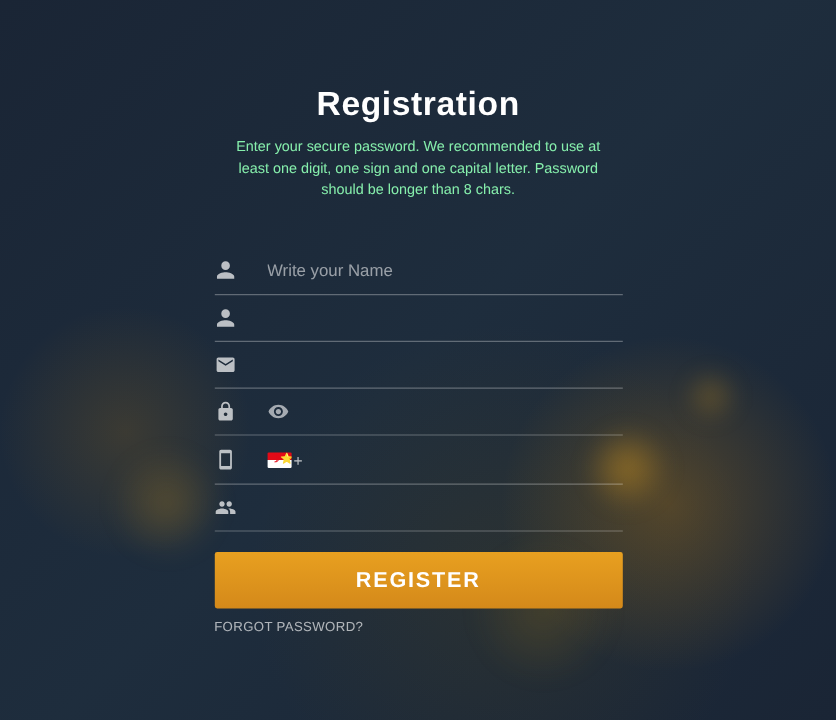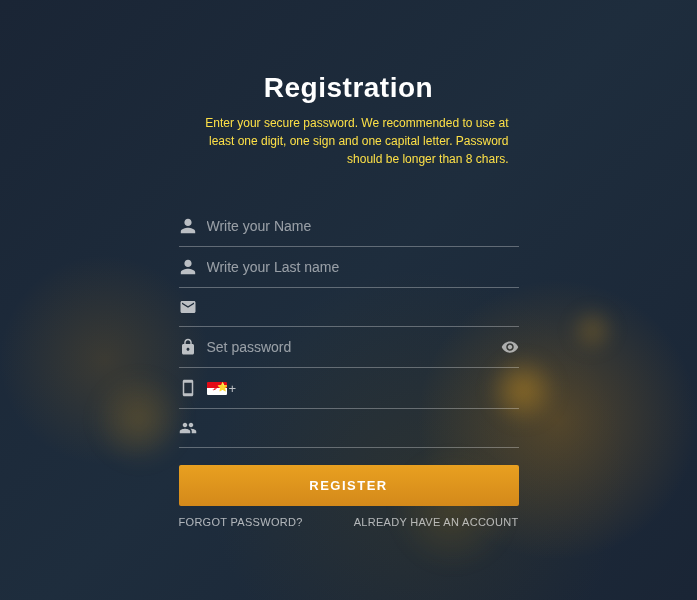"Enter your secure password. We" .subtitle { color: #fde047 -> #86efac; text-align: right -> center }
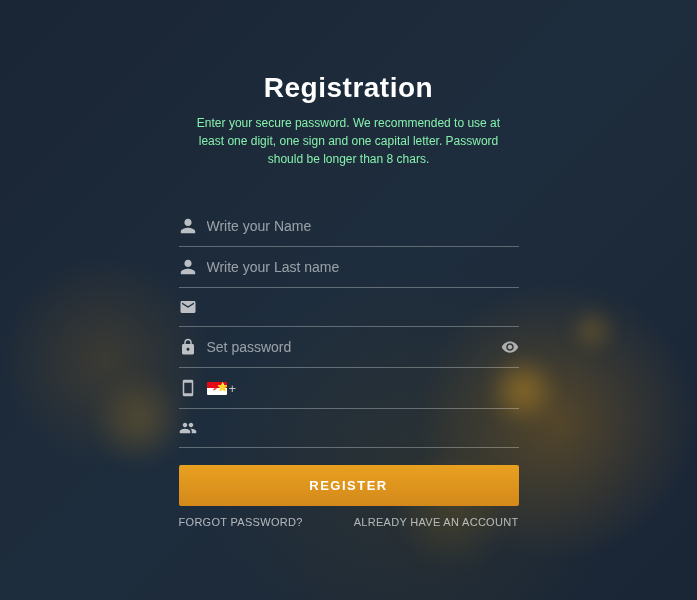"Write your Name" .field-row { gap: none -> 16px }
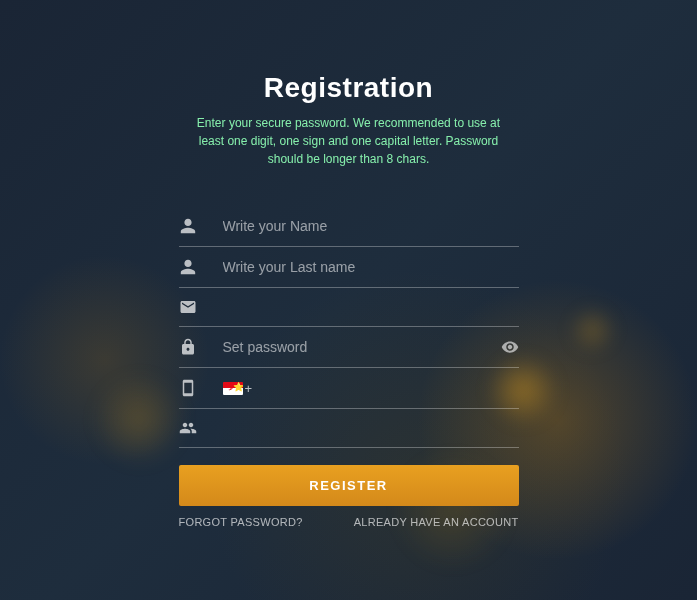"Write your Last name" input { html: <input> -> none }
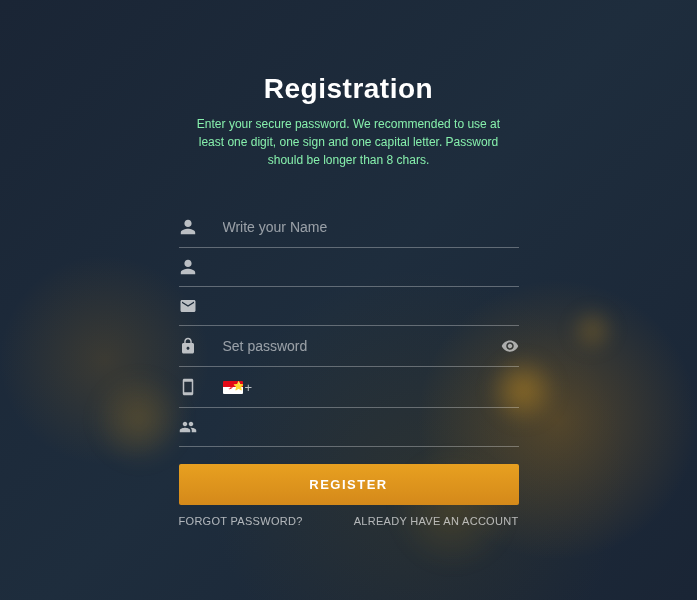"Set password" input { html: <input> -> none }
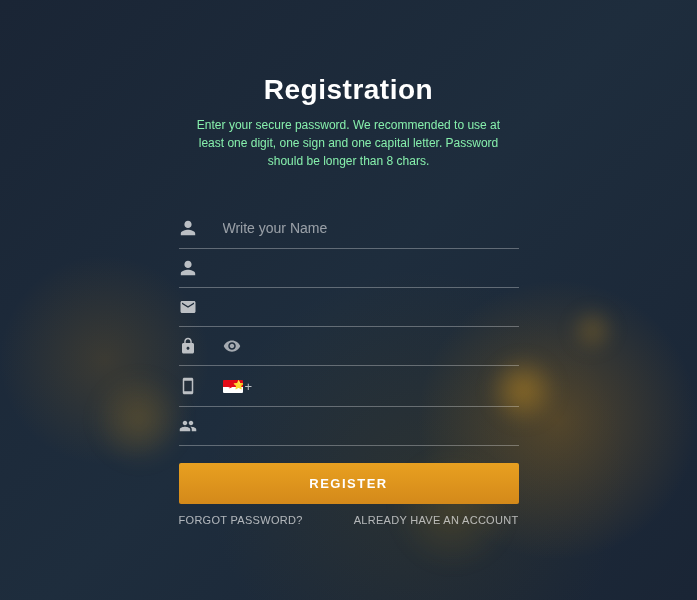"REGISTER" .register-btn { font-size: 13px -> 18px }
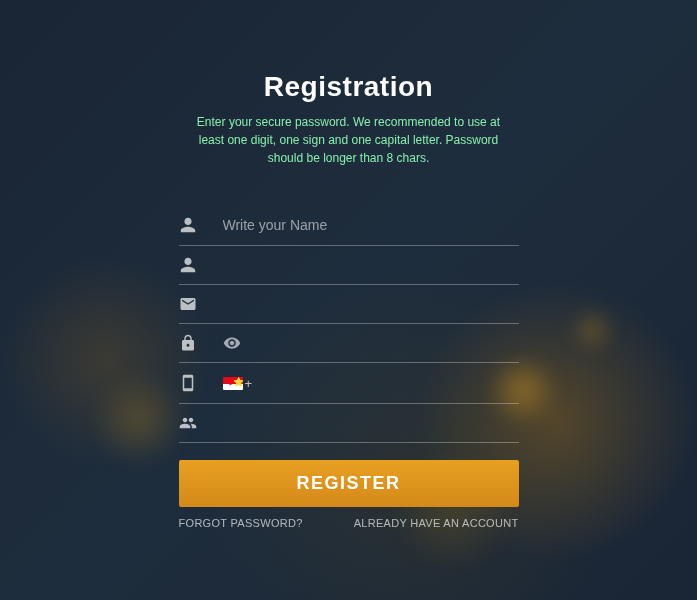"ALREADY HAVE AN ACCOUNT" a { html: <a>ALREADY HAVE AN ACCOUNT</a> -> none }
